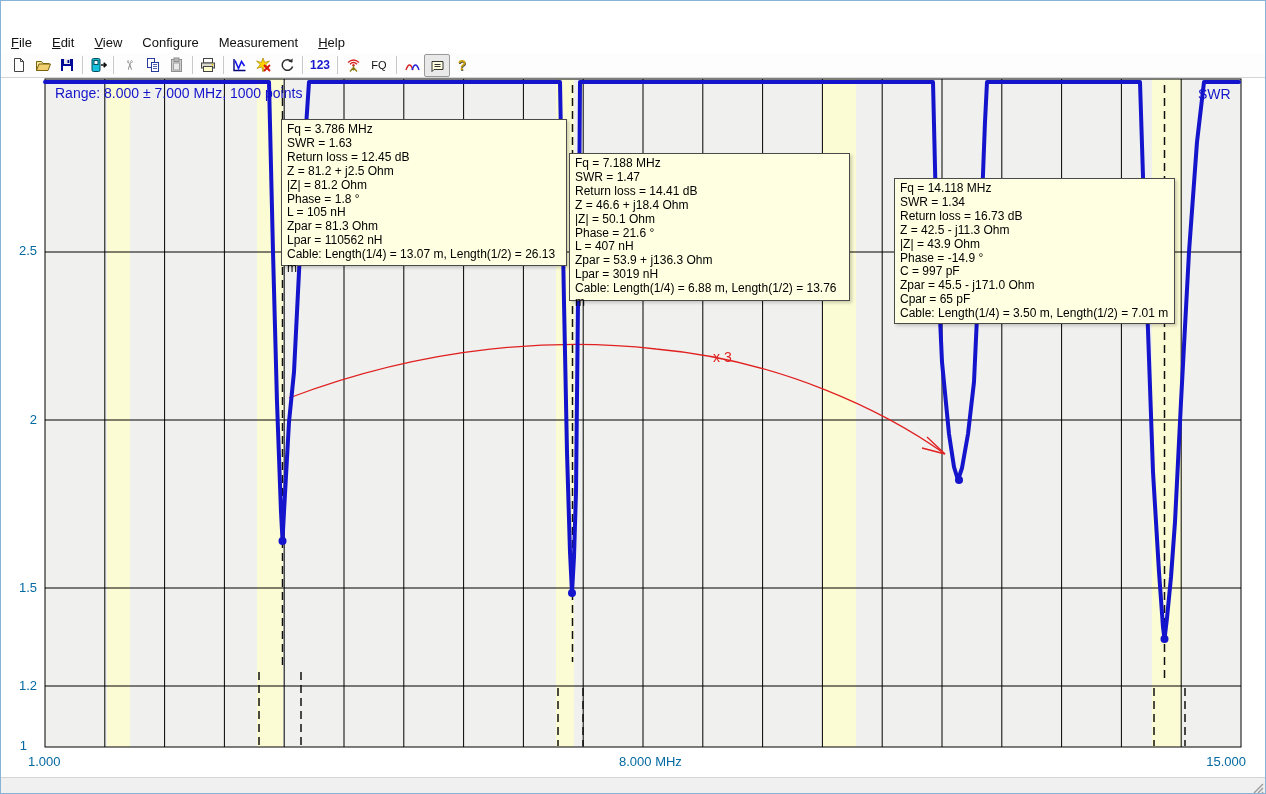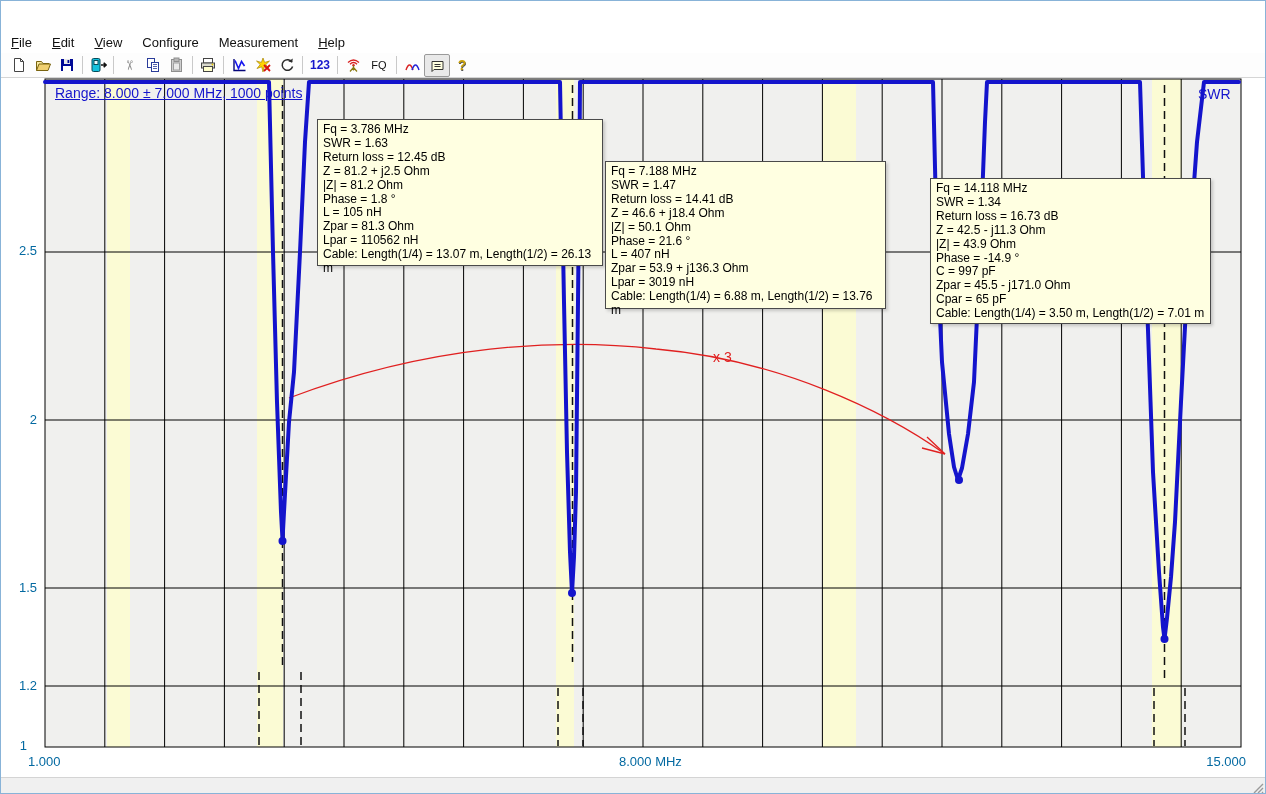"Range: 8.000 ± 7.000 MHz," #range-label { text-decoration: underline -> none }
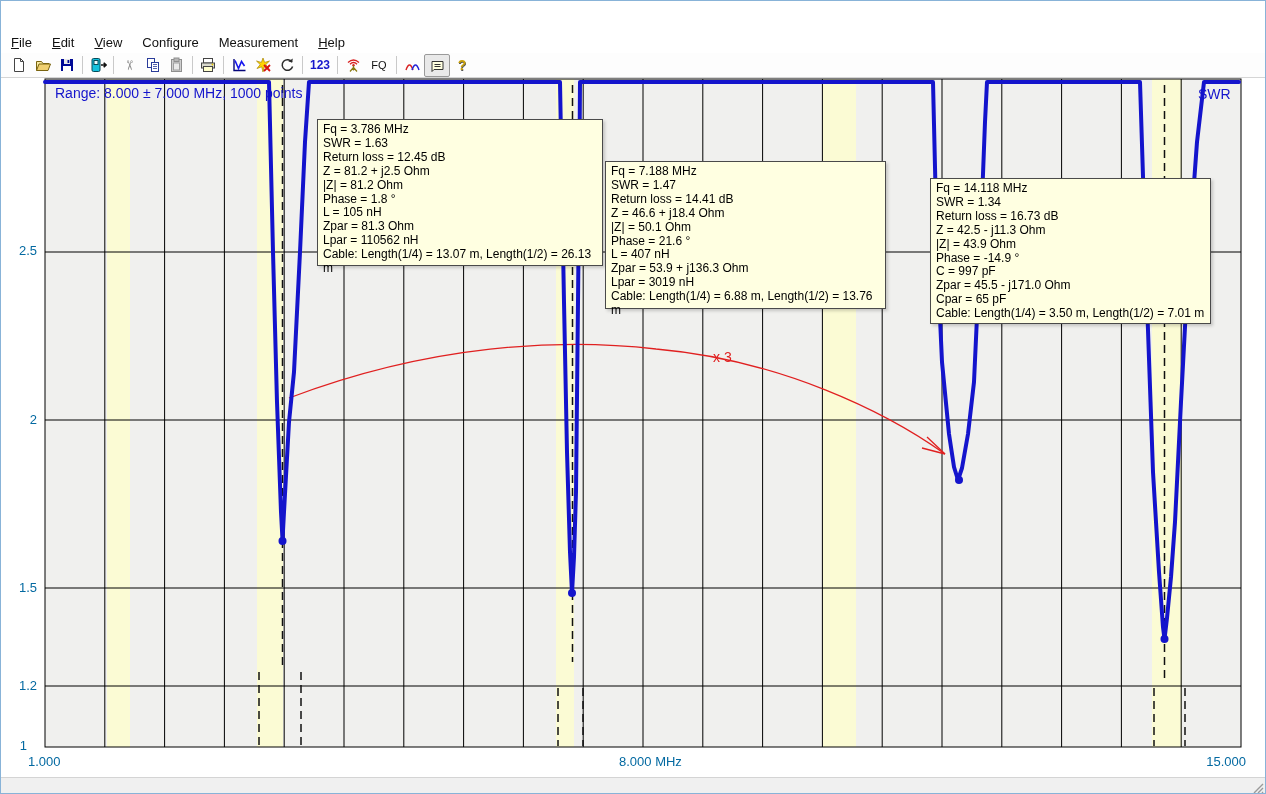"Fq = 3.786 MHz" .tipbox { margin-left: 36px -> none }
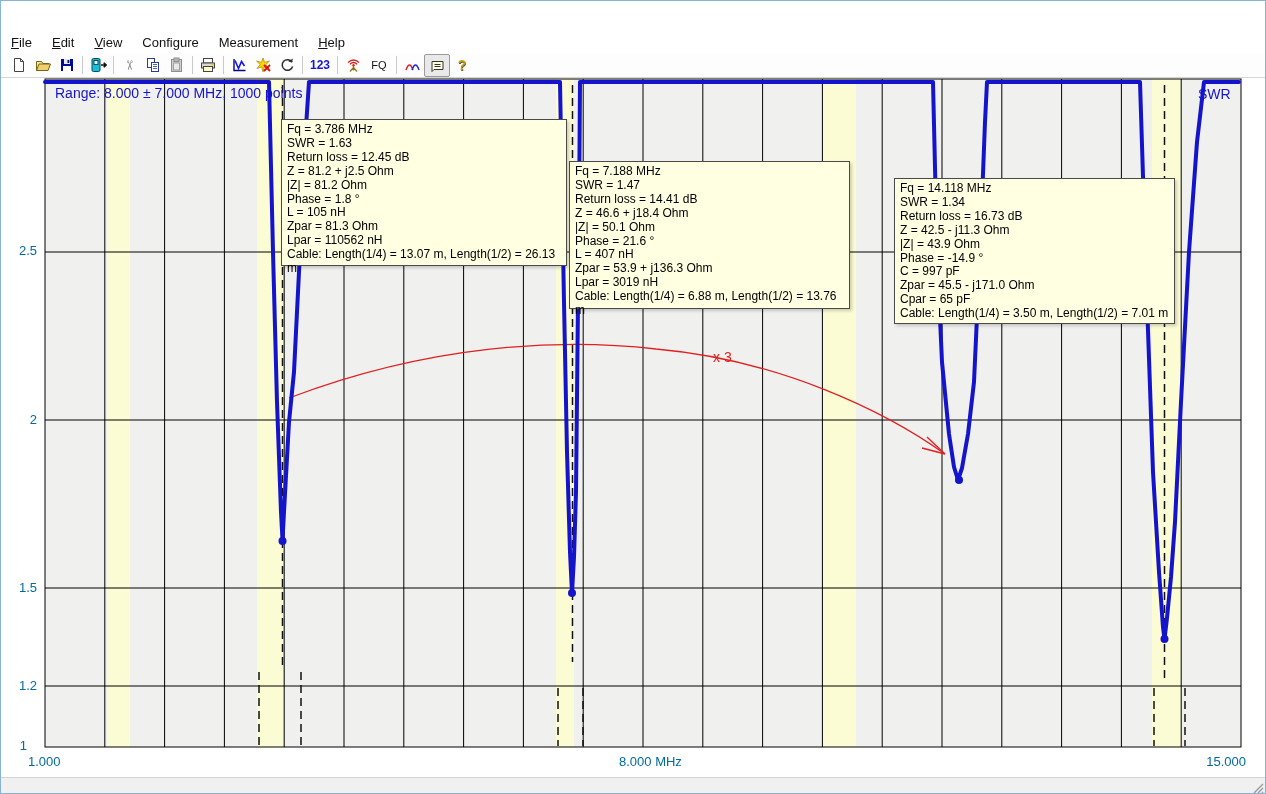"Fq = 7.188 MHz" div.tipbox { top: 160px -> 152px }
